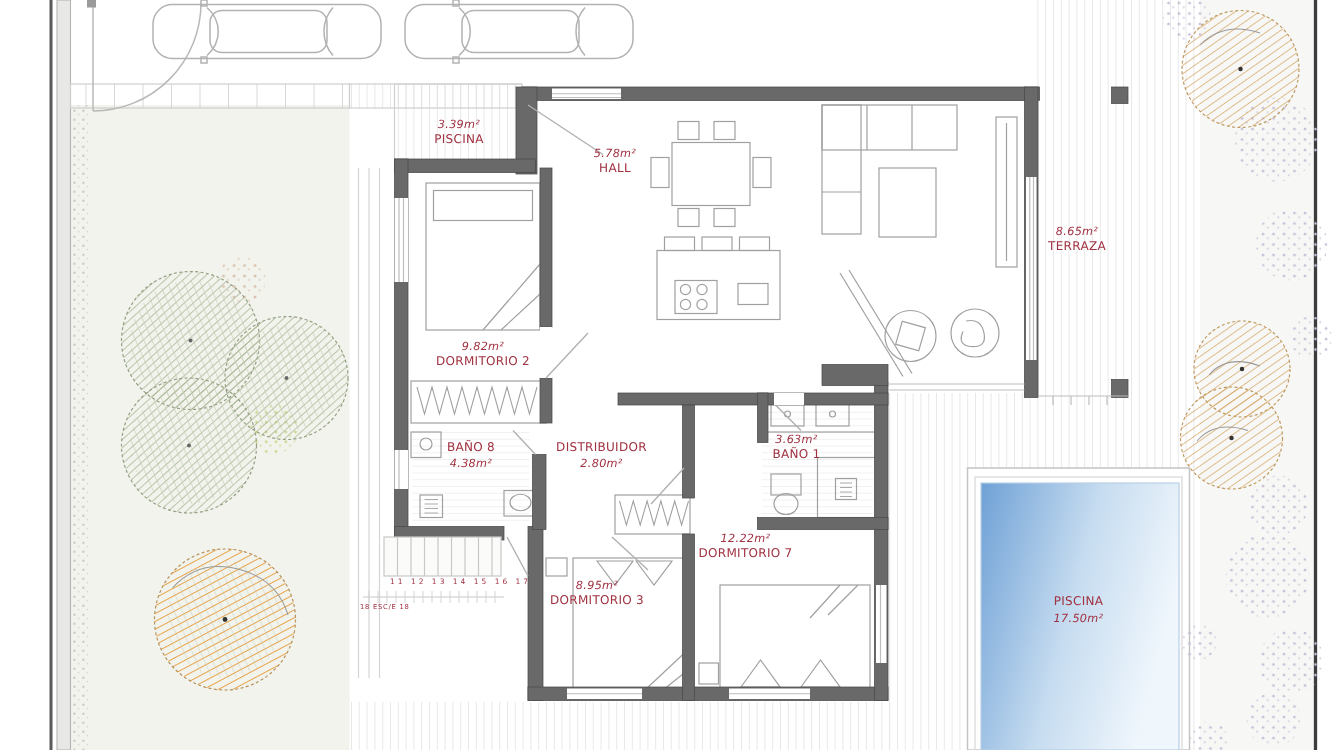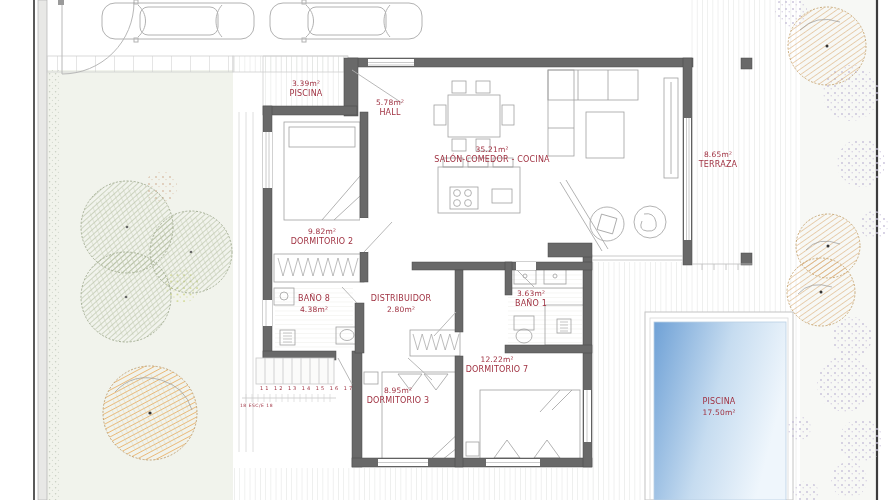"3.39m²" .lbl .l0 { font-style: none -> italic }
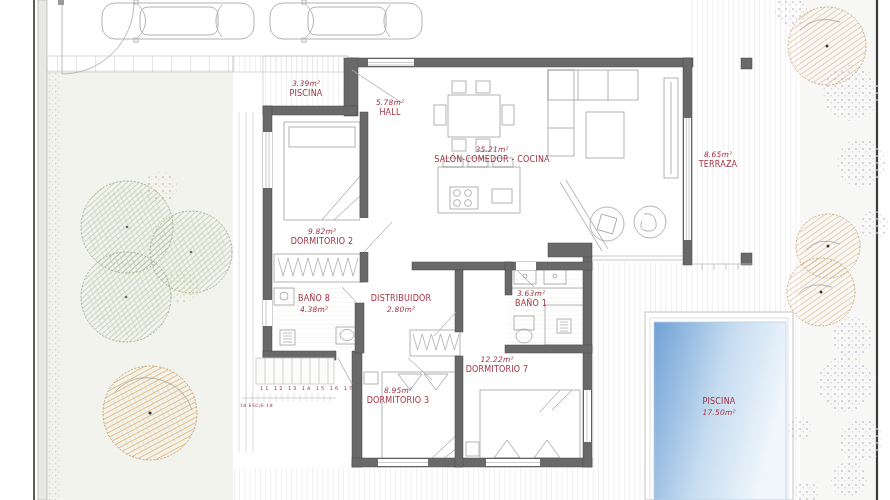"5.78m²" div.lbl { left: 390px -> 410px }
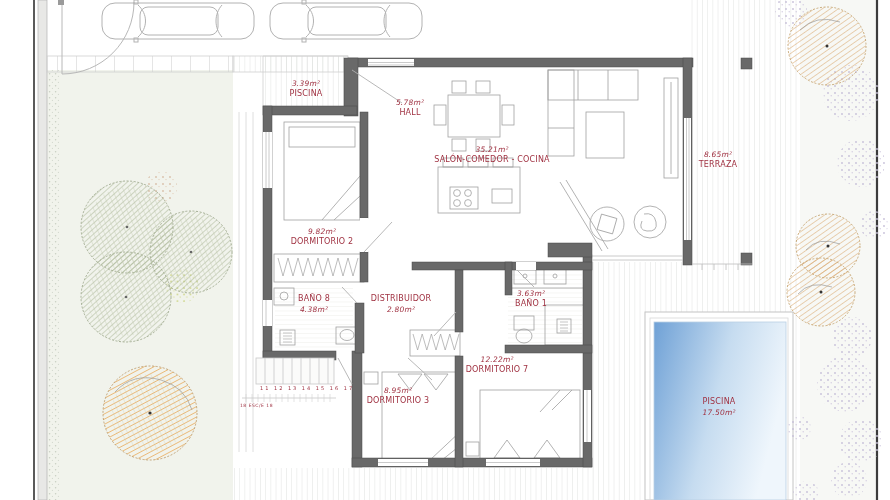"35.21m²" div.lbl { html: <div> <span>35.21m²</span> <span>SALÓN-COMEDOR - COCINA</span> </div> -> none }
